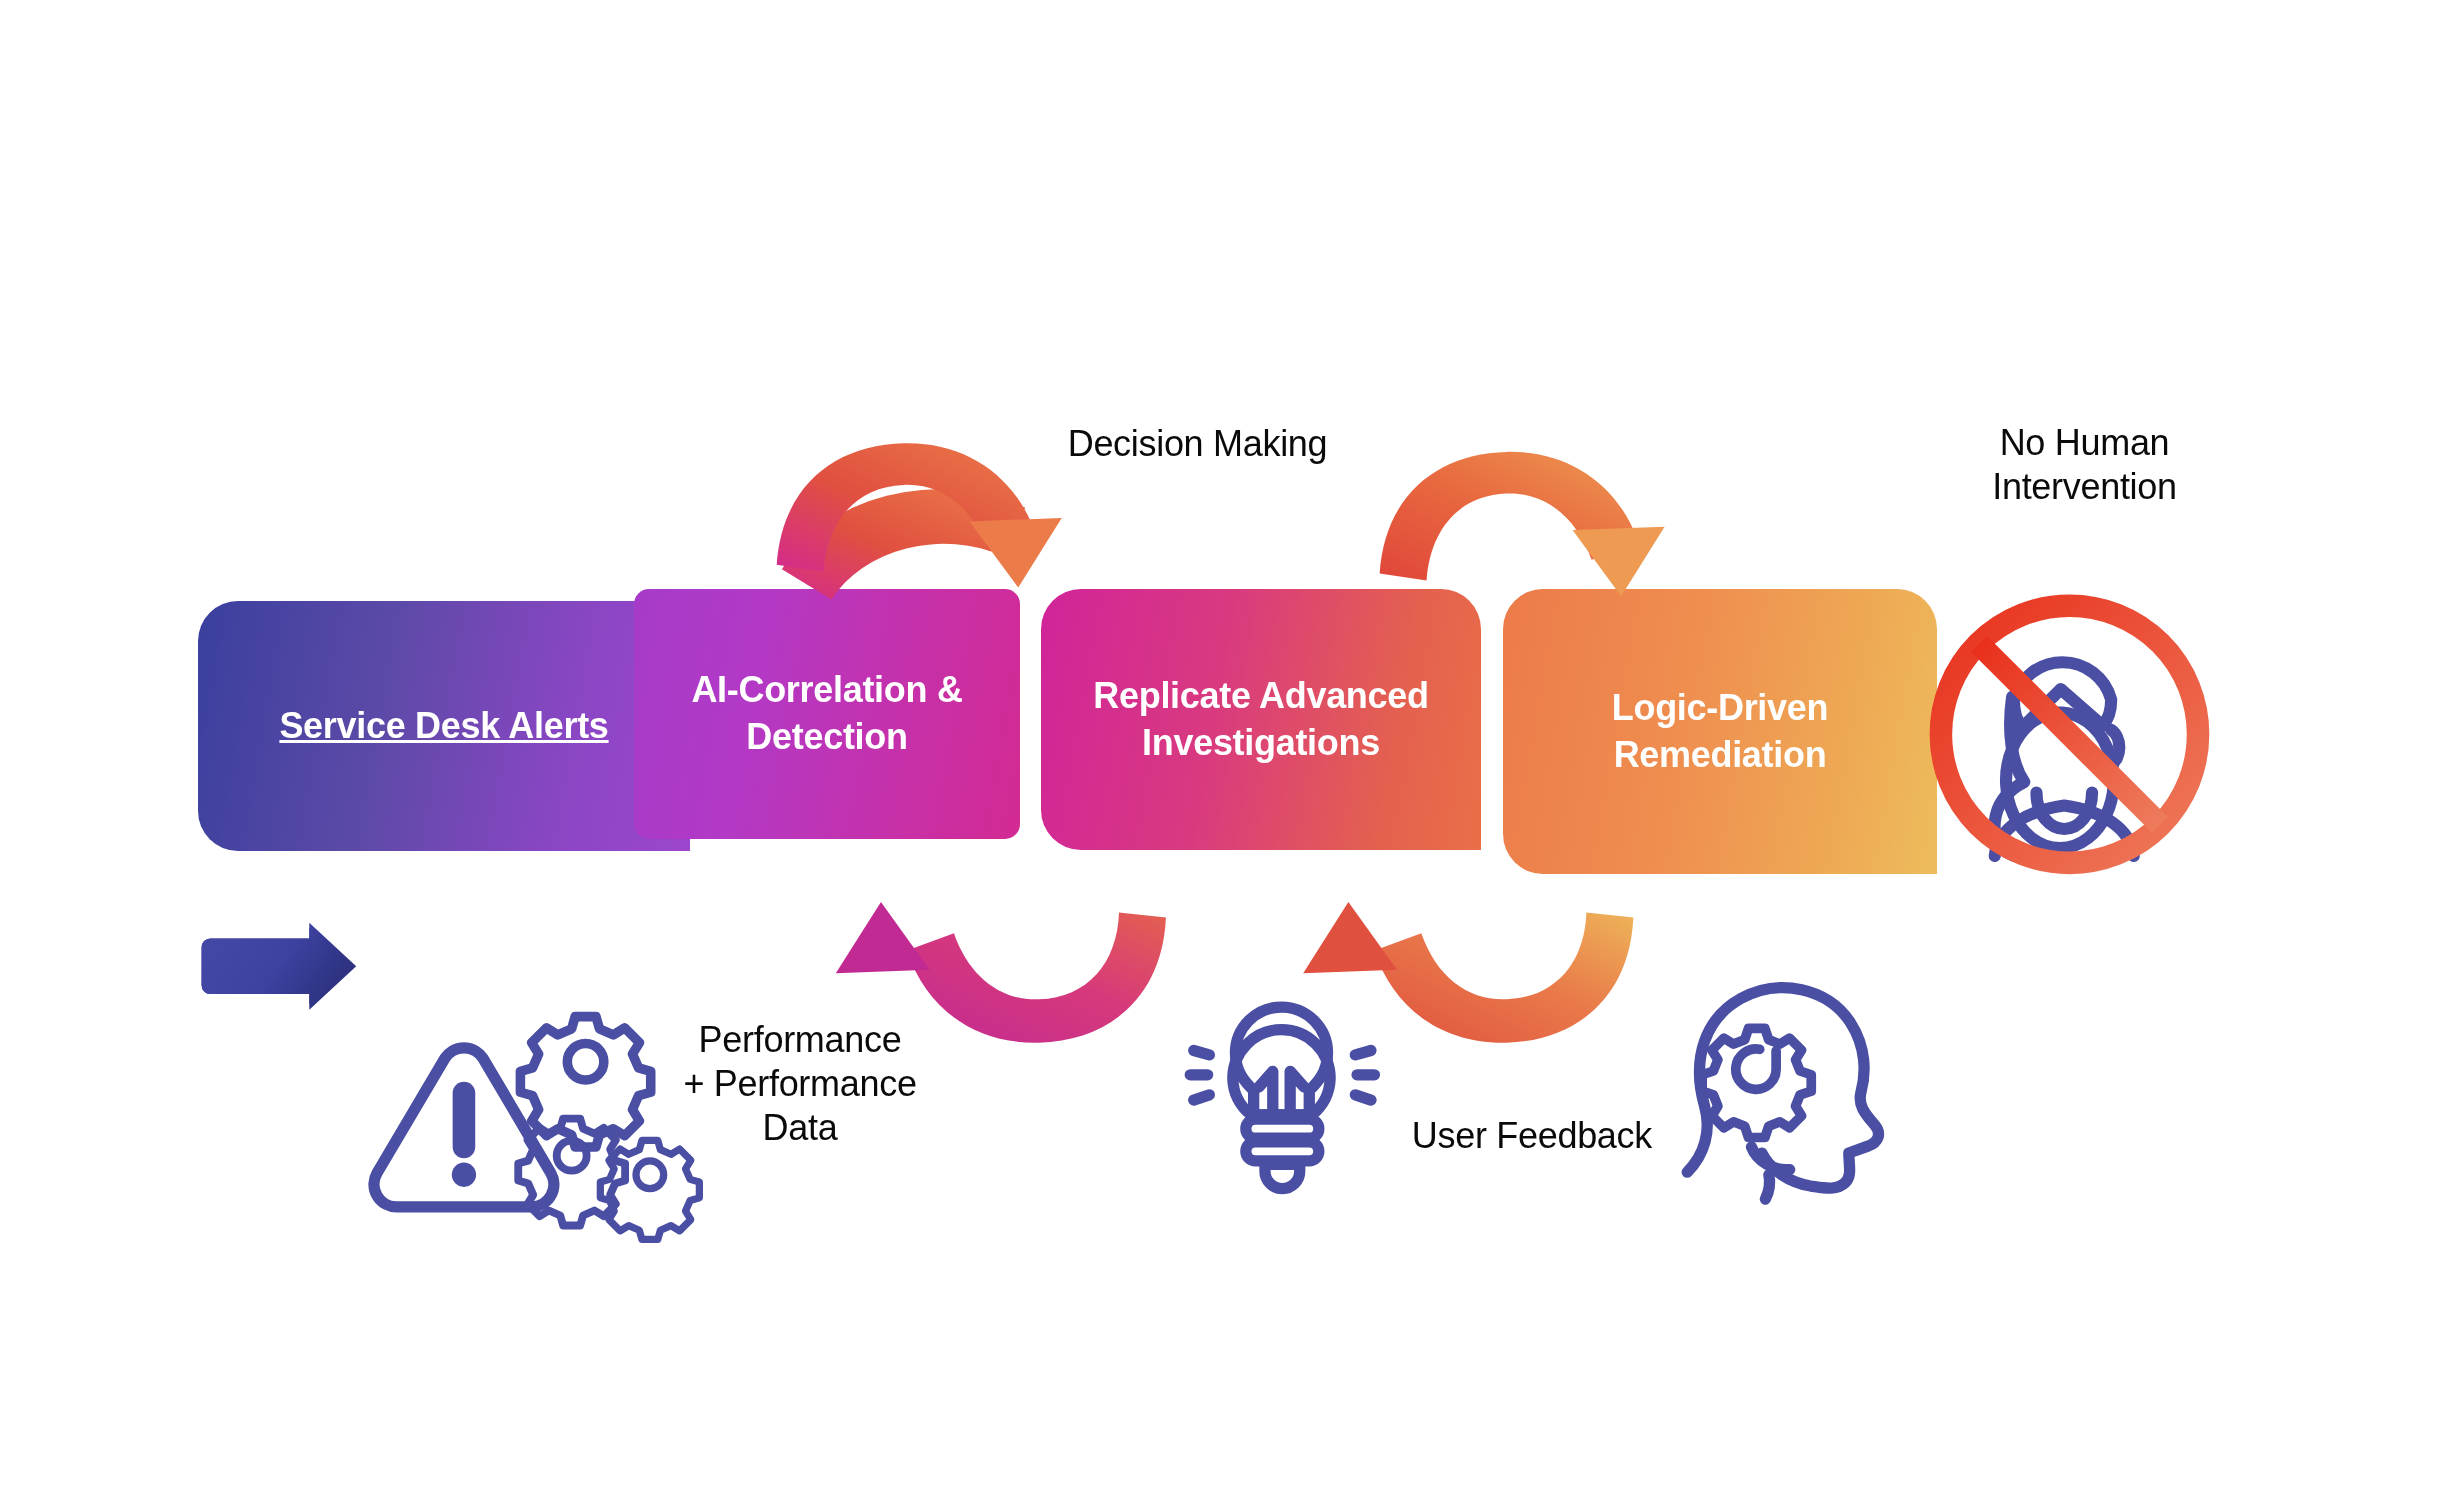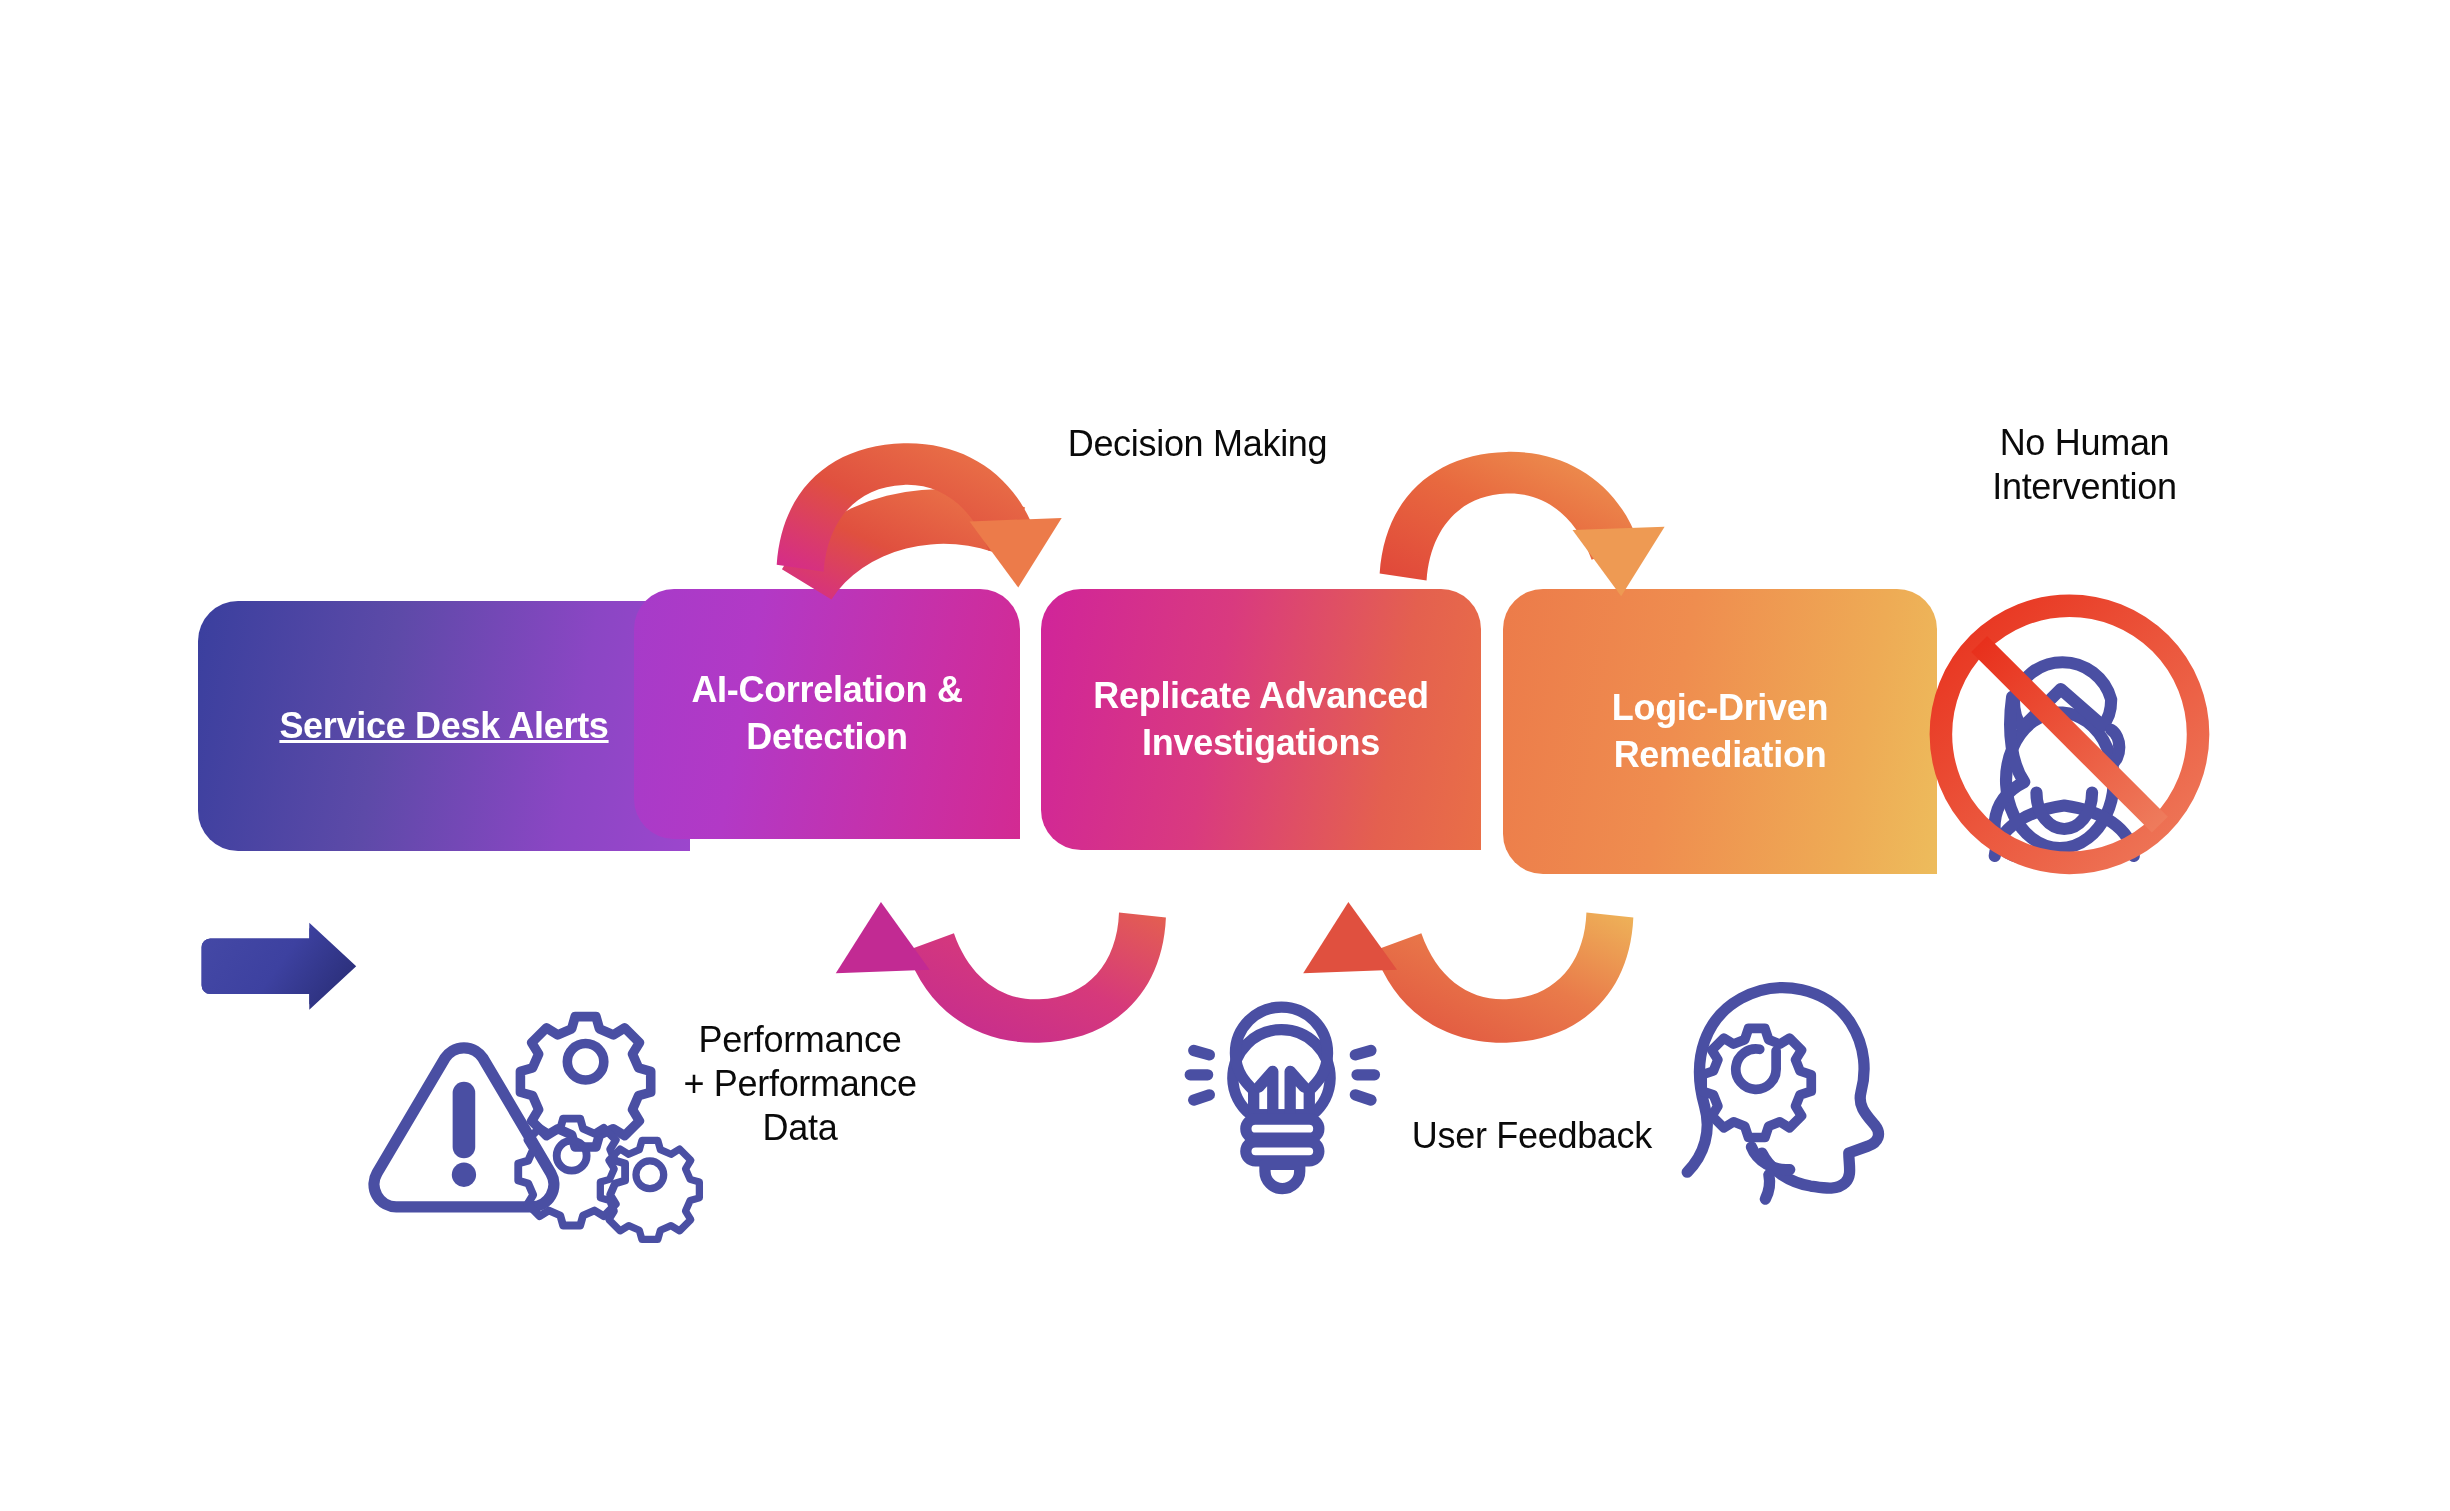"AI-Correlation &" #box-1 { border-radius: none -> 15px }
